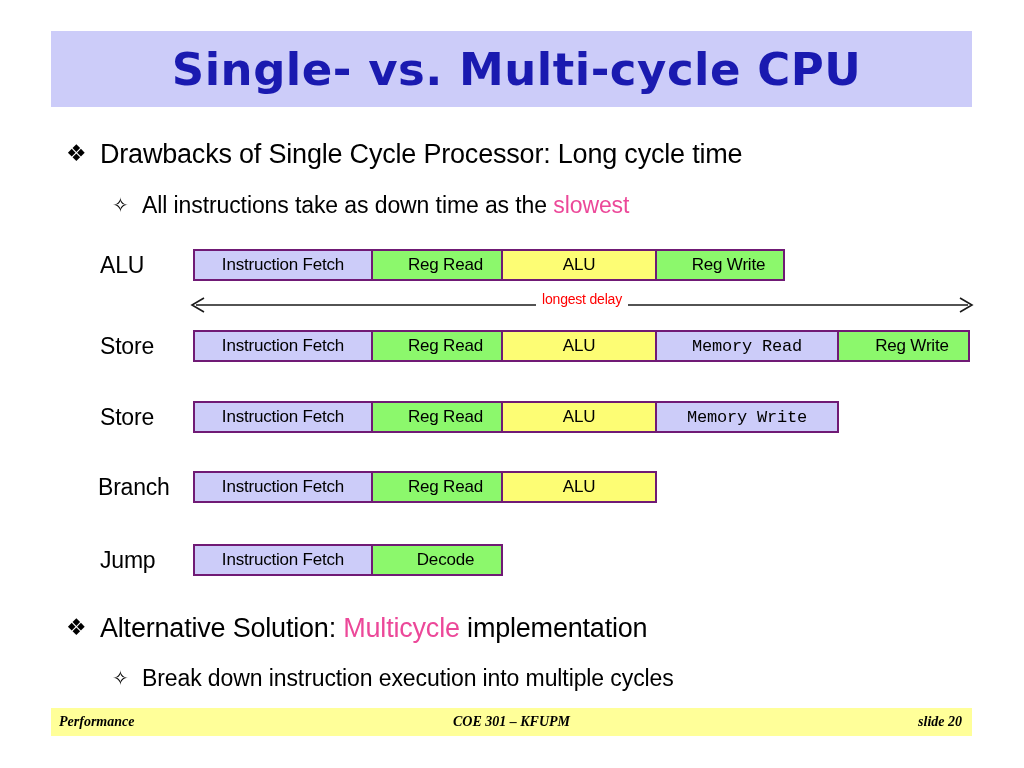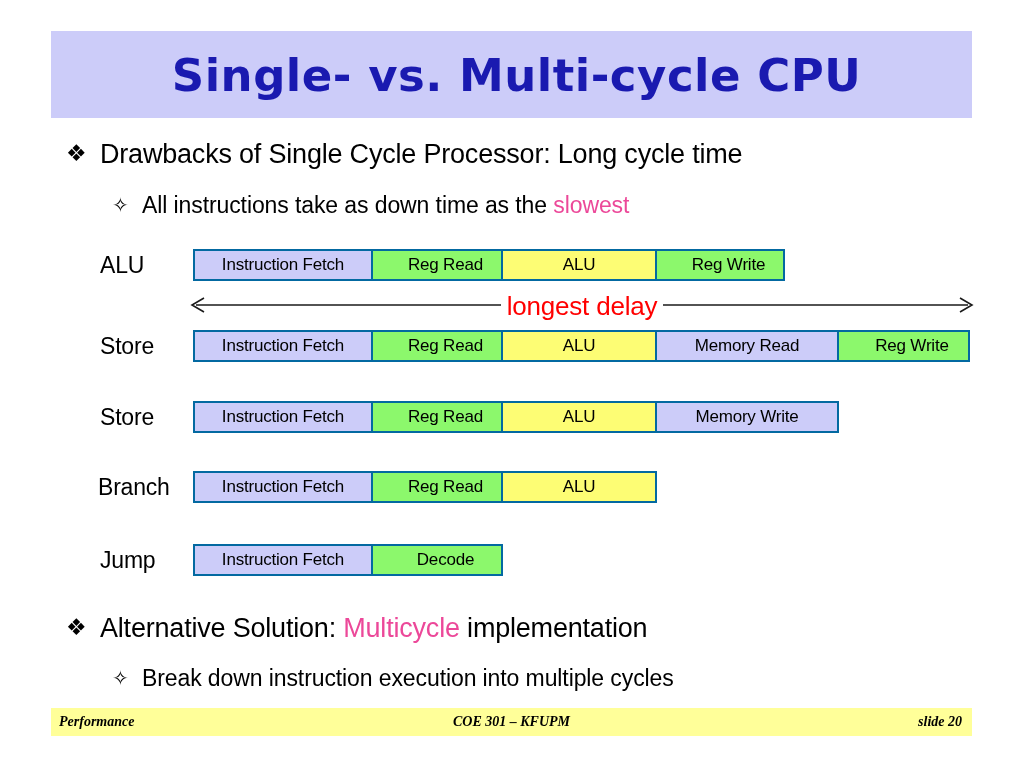"Single- vs. Multi-cycle CPU" .title-band { height: 87px -> 76px }
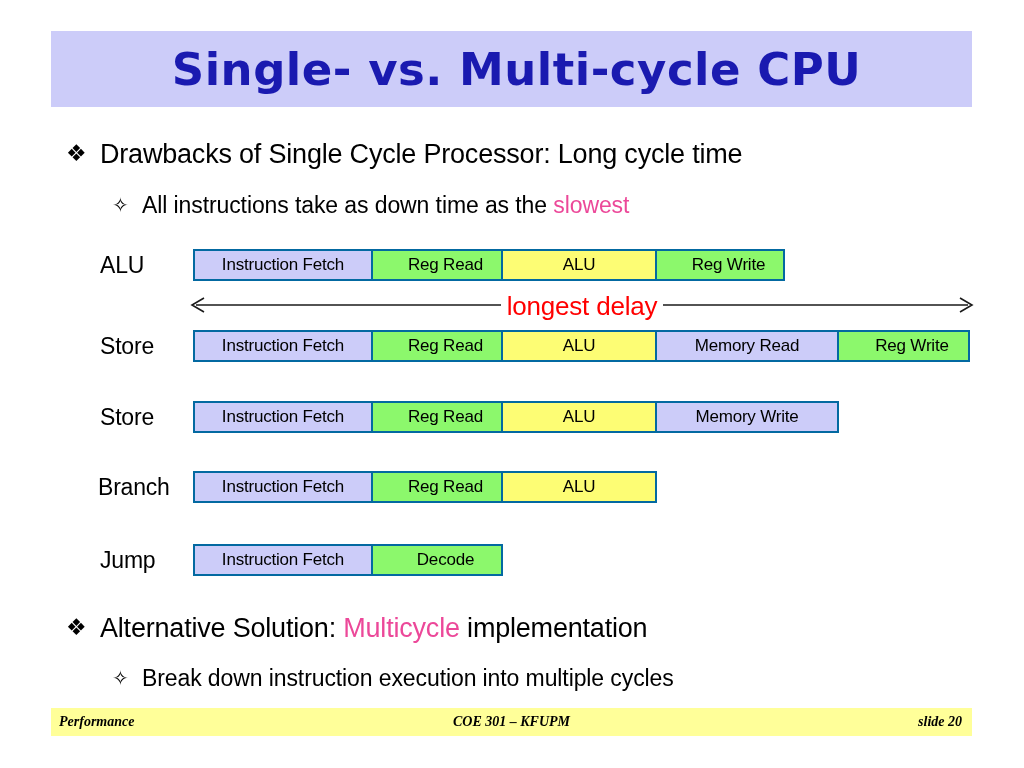"Instruction Fetch" .blk { border: 2px solid #0369a1 -> 2px solid #701a75 }
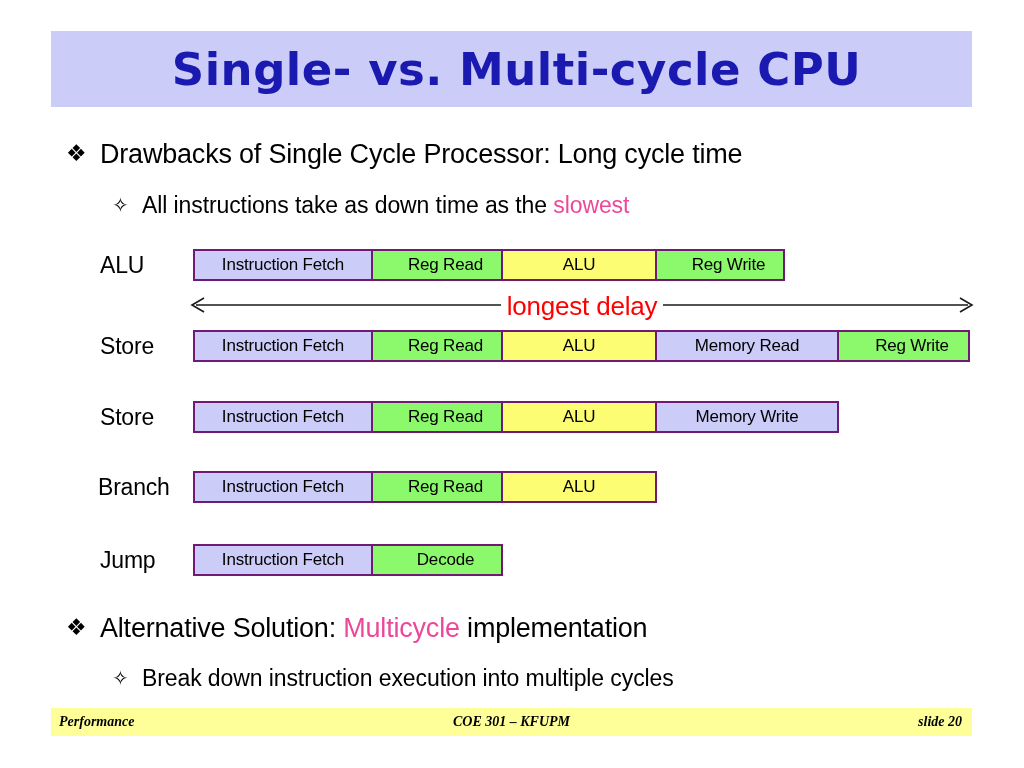"longest delay" .delay-label { font-size: 26px -> 14px }
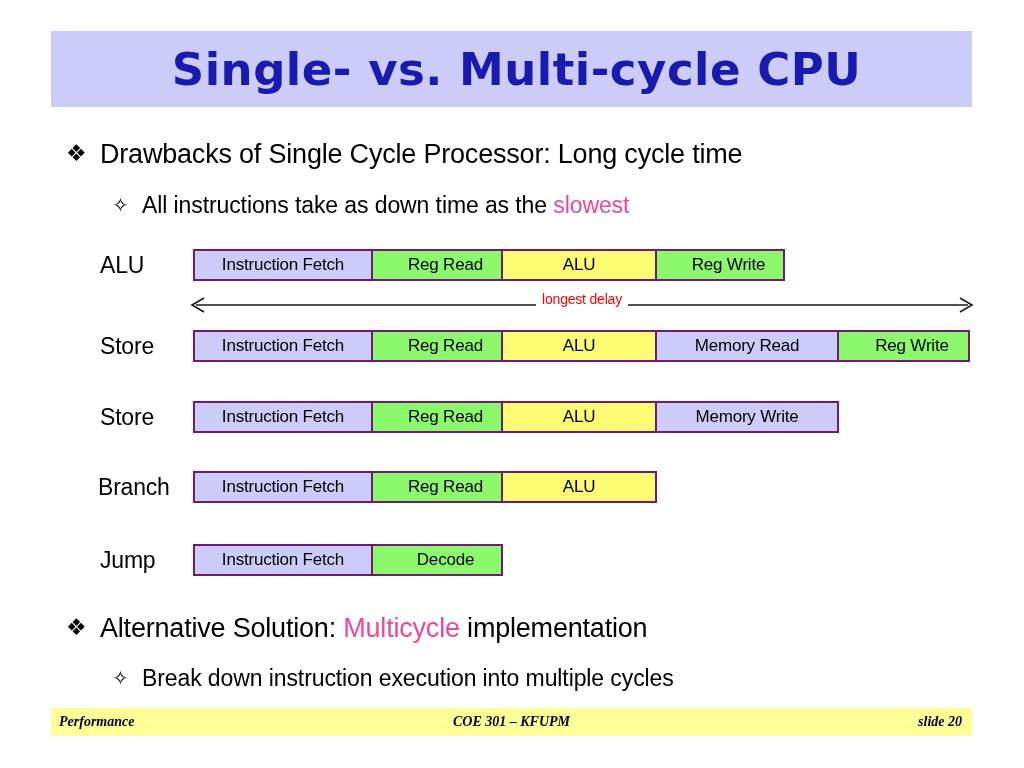"Memory Read" .c-mem { font-family: none -> Liberation Mono, monospace }
